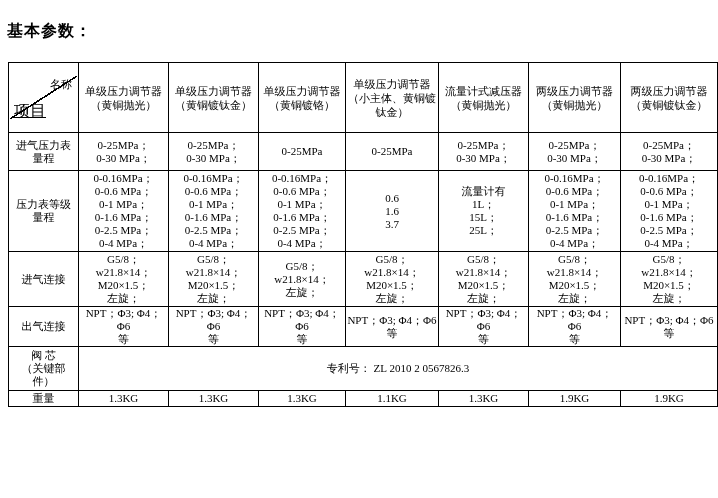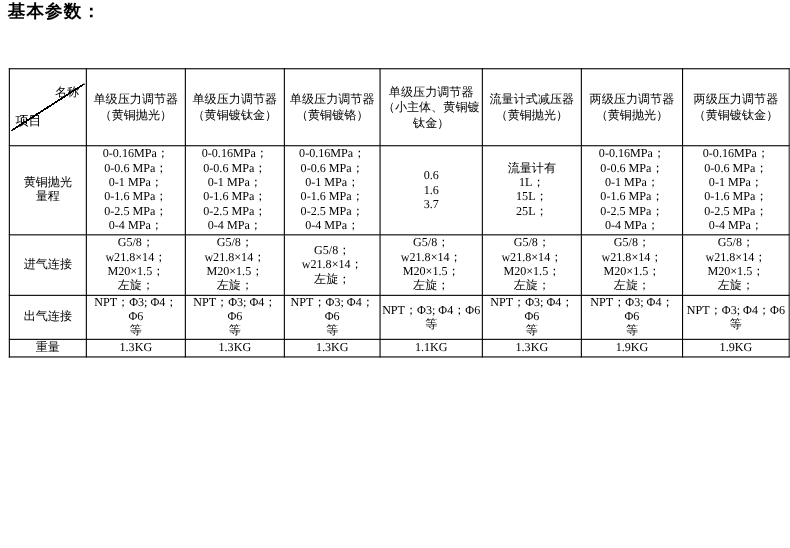"基本参数：" .doc-title { top: 0 -> 21px }
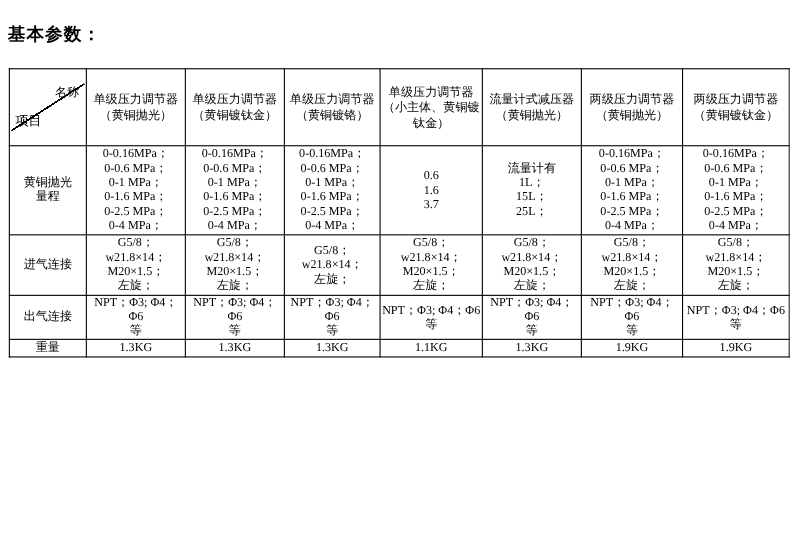"项目" .corner-bottom { font-size: 12px -> 16px; text-decoration: none -> underline }
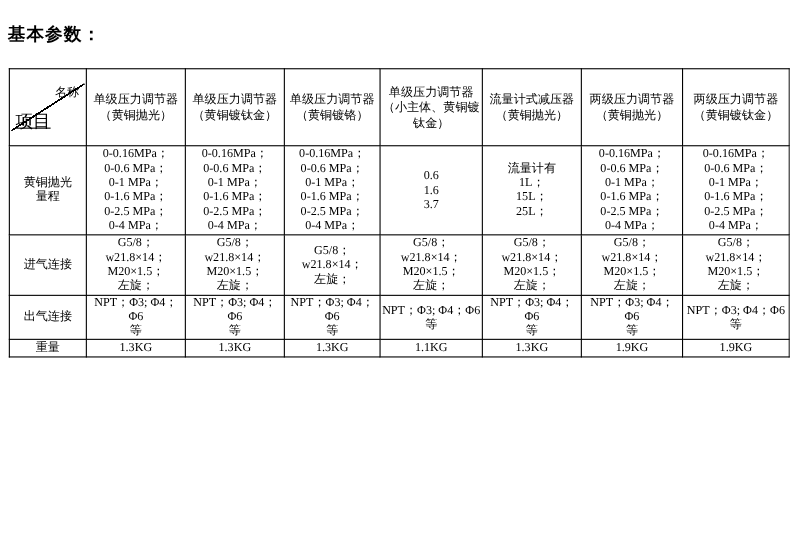"进气压力表" tr { html: none -> <tr> <td>进气压力表 量程</td> <td>0-25MPa； 0-30 MPa；</td> <td>0-25MPa； 0-30 MPa；</td> <td>0-25MPa</td> <td>0-25MPa</td> <td>0-25MPa； 0-30 MPa；</td> <td>0-25MPa； 0-30 MPa；</td> <td>0-25MPa； 0-30 MPa；</td> </tr> }
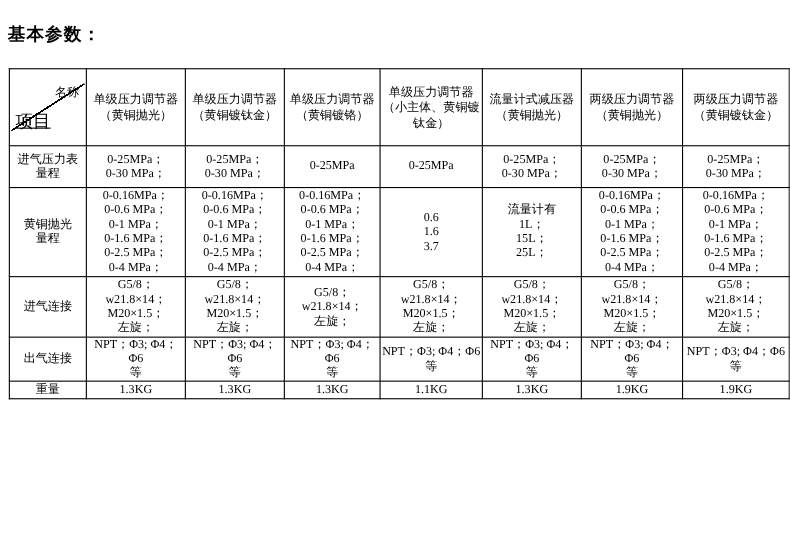"黄铜抛光" td.rowlabel { text: 黄铜抛光 -> 压力表等级 }
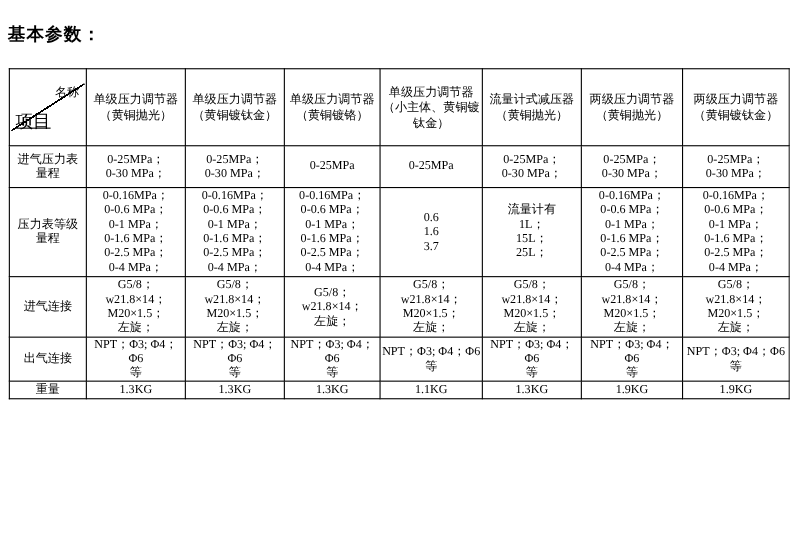"阀 芯" tr { html: none -> <tr> <td>阀 芯 （关键部 件）</td> <td>专利号： ZL 2010 2 0567826.3</td> </tr> }
